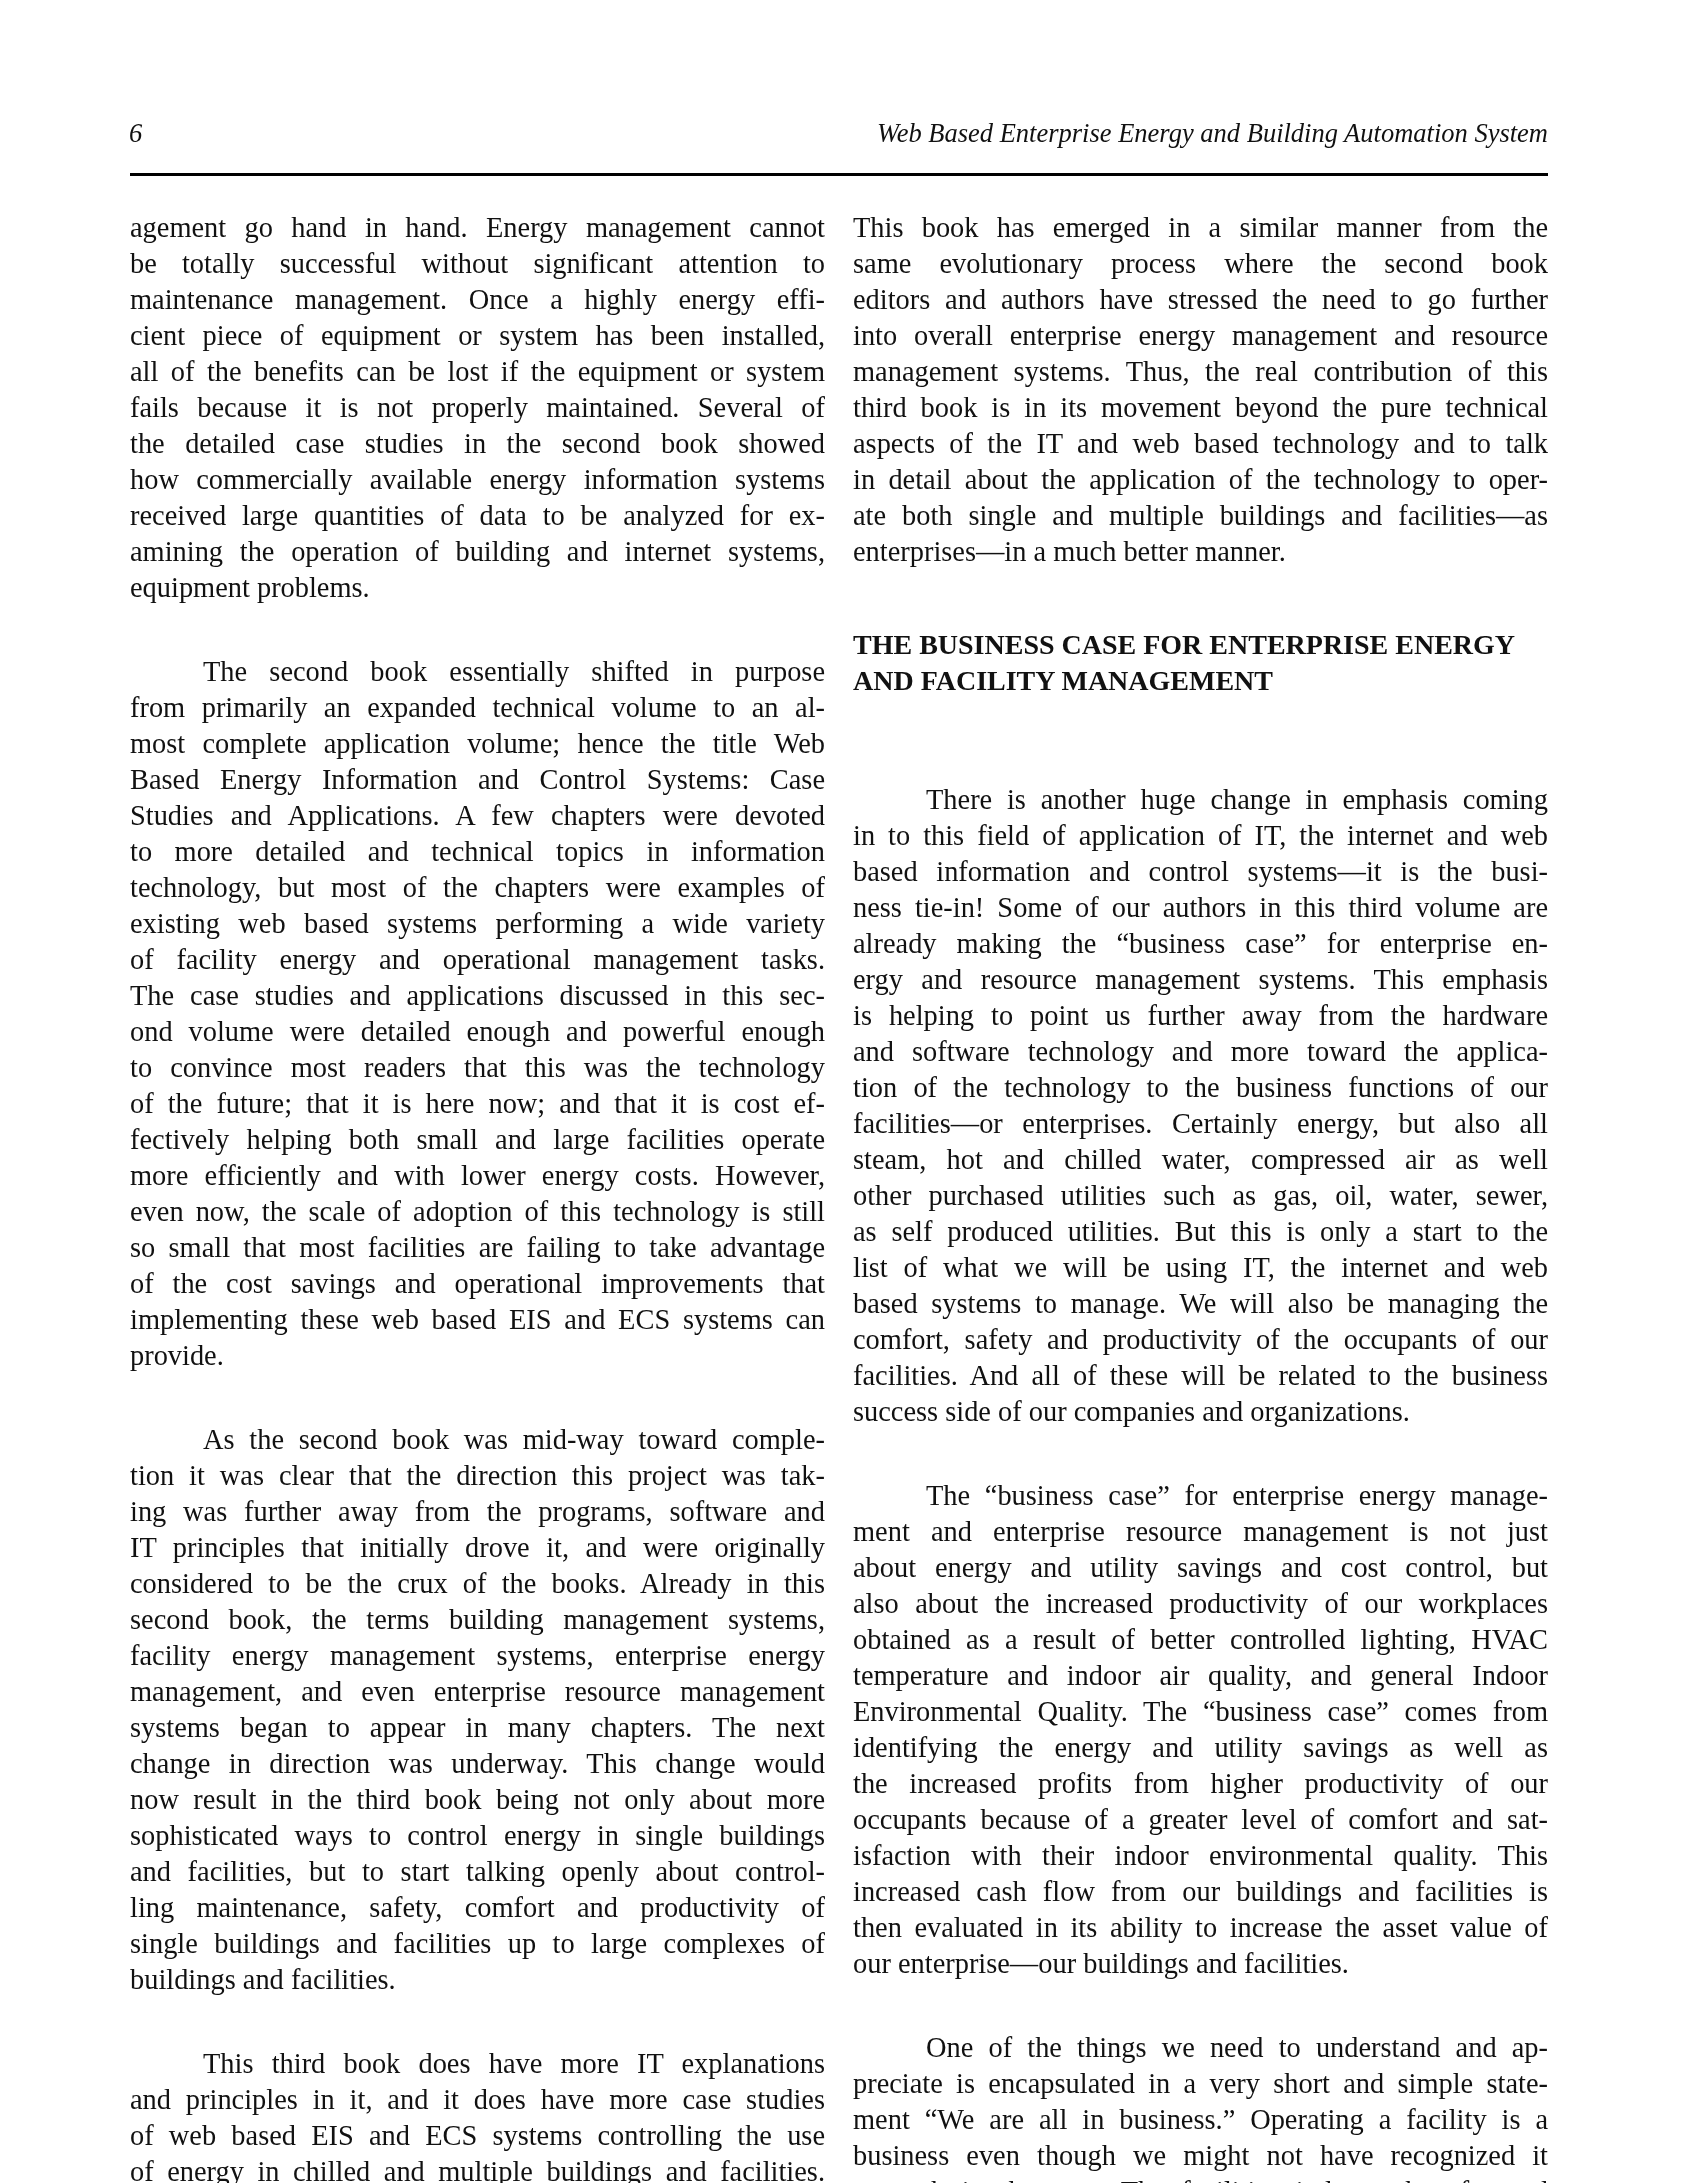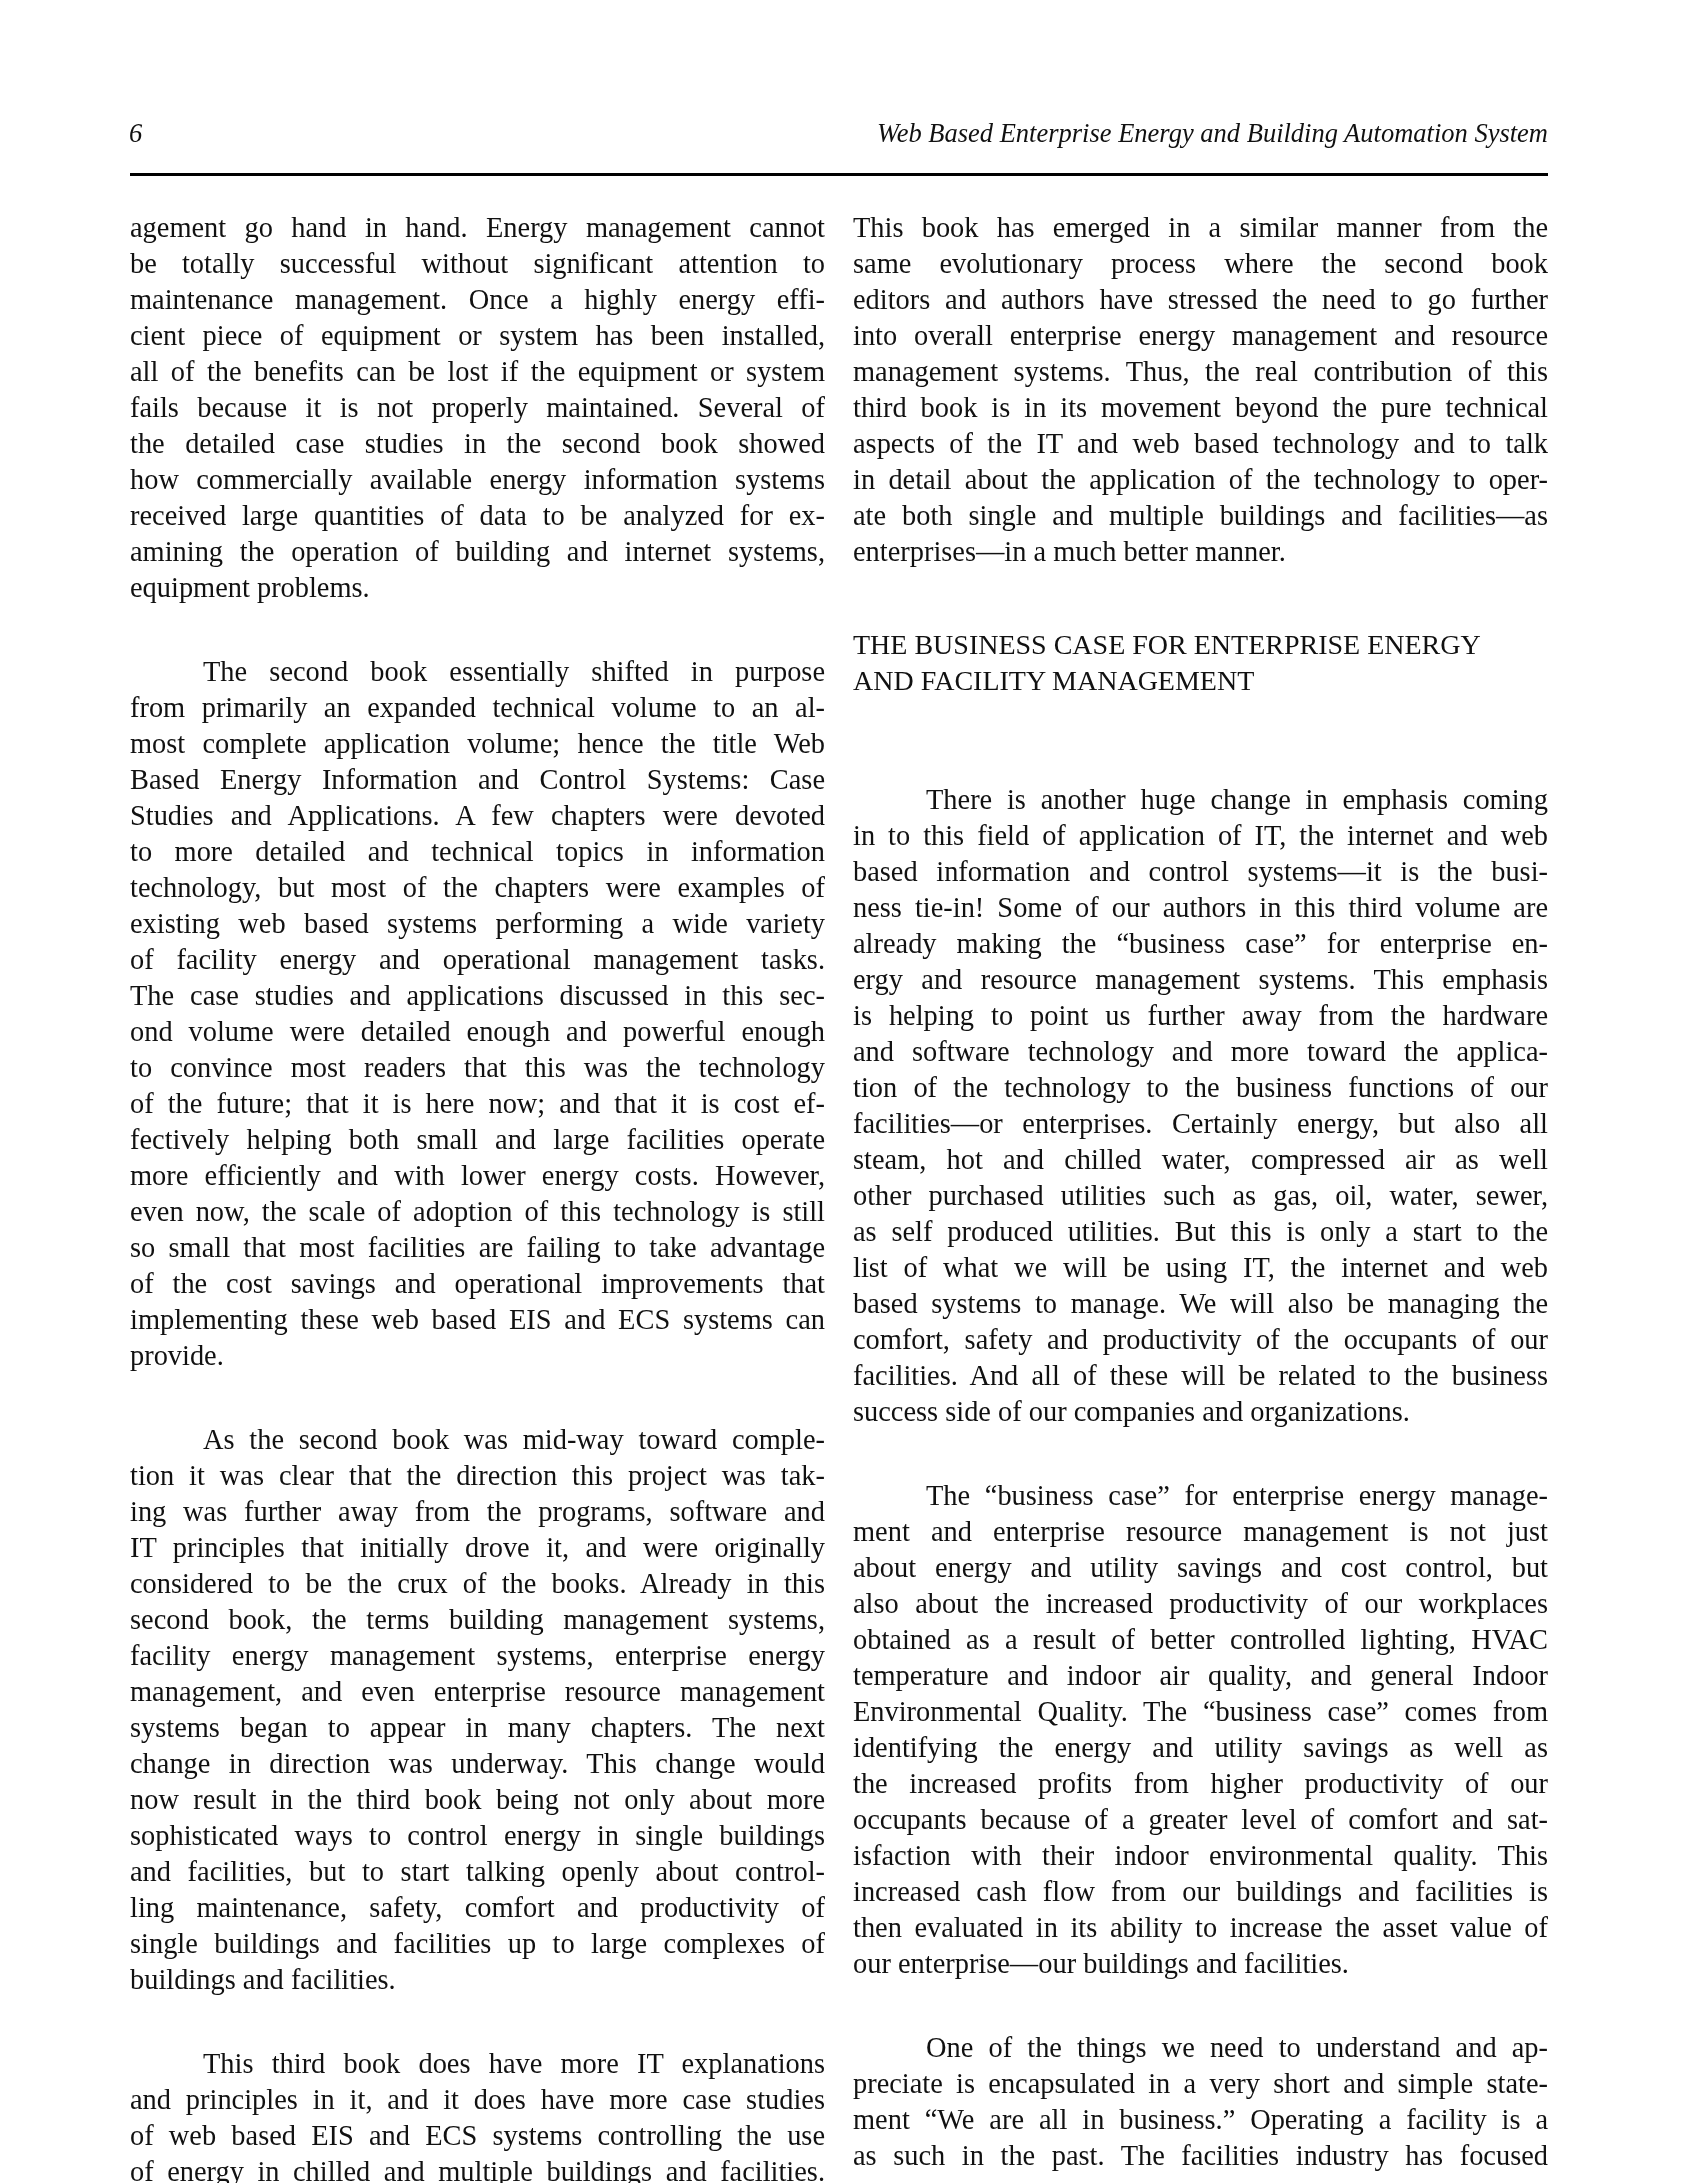"THE BUSINESS CASE FOR ENTERPRISE" .heading { font-weight: normal -> bold }
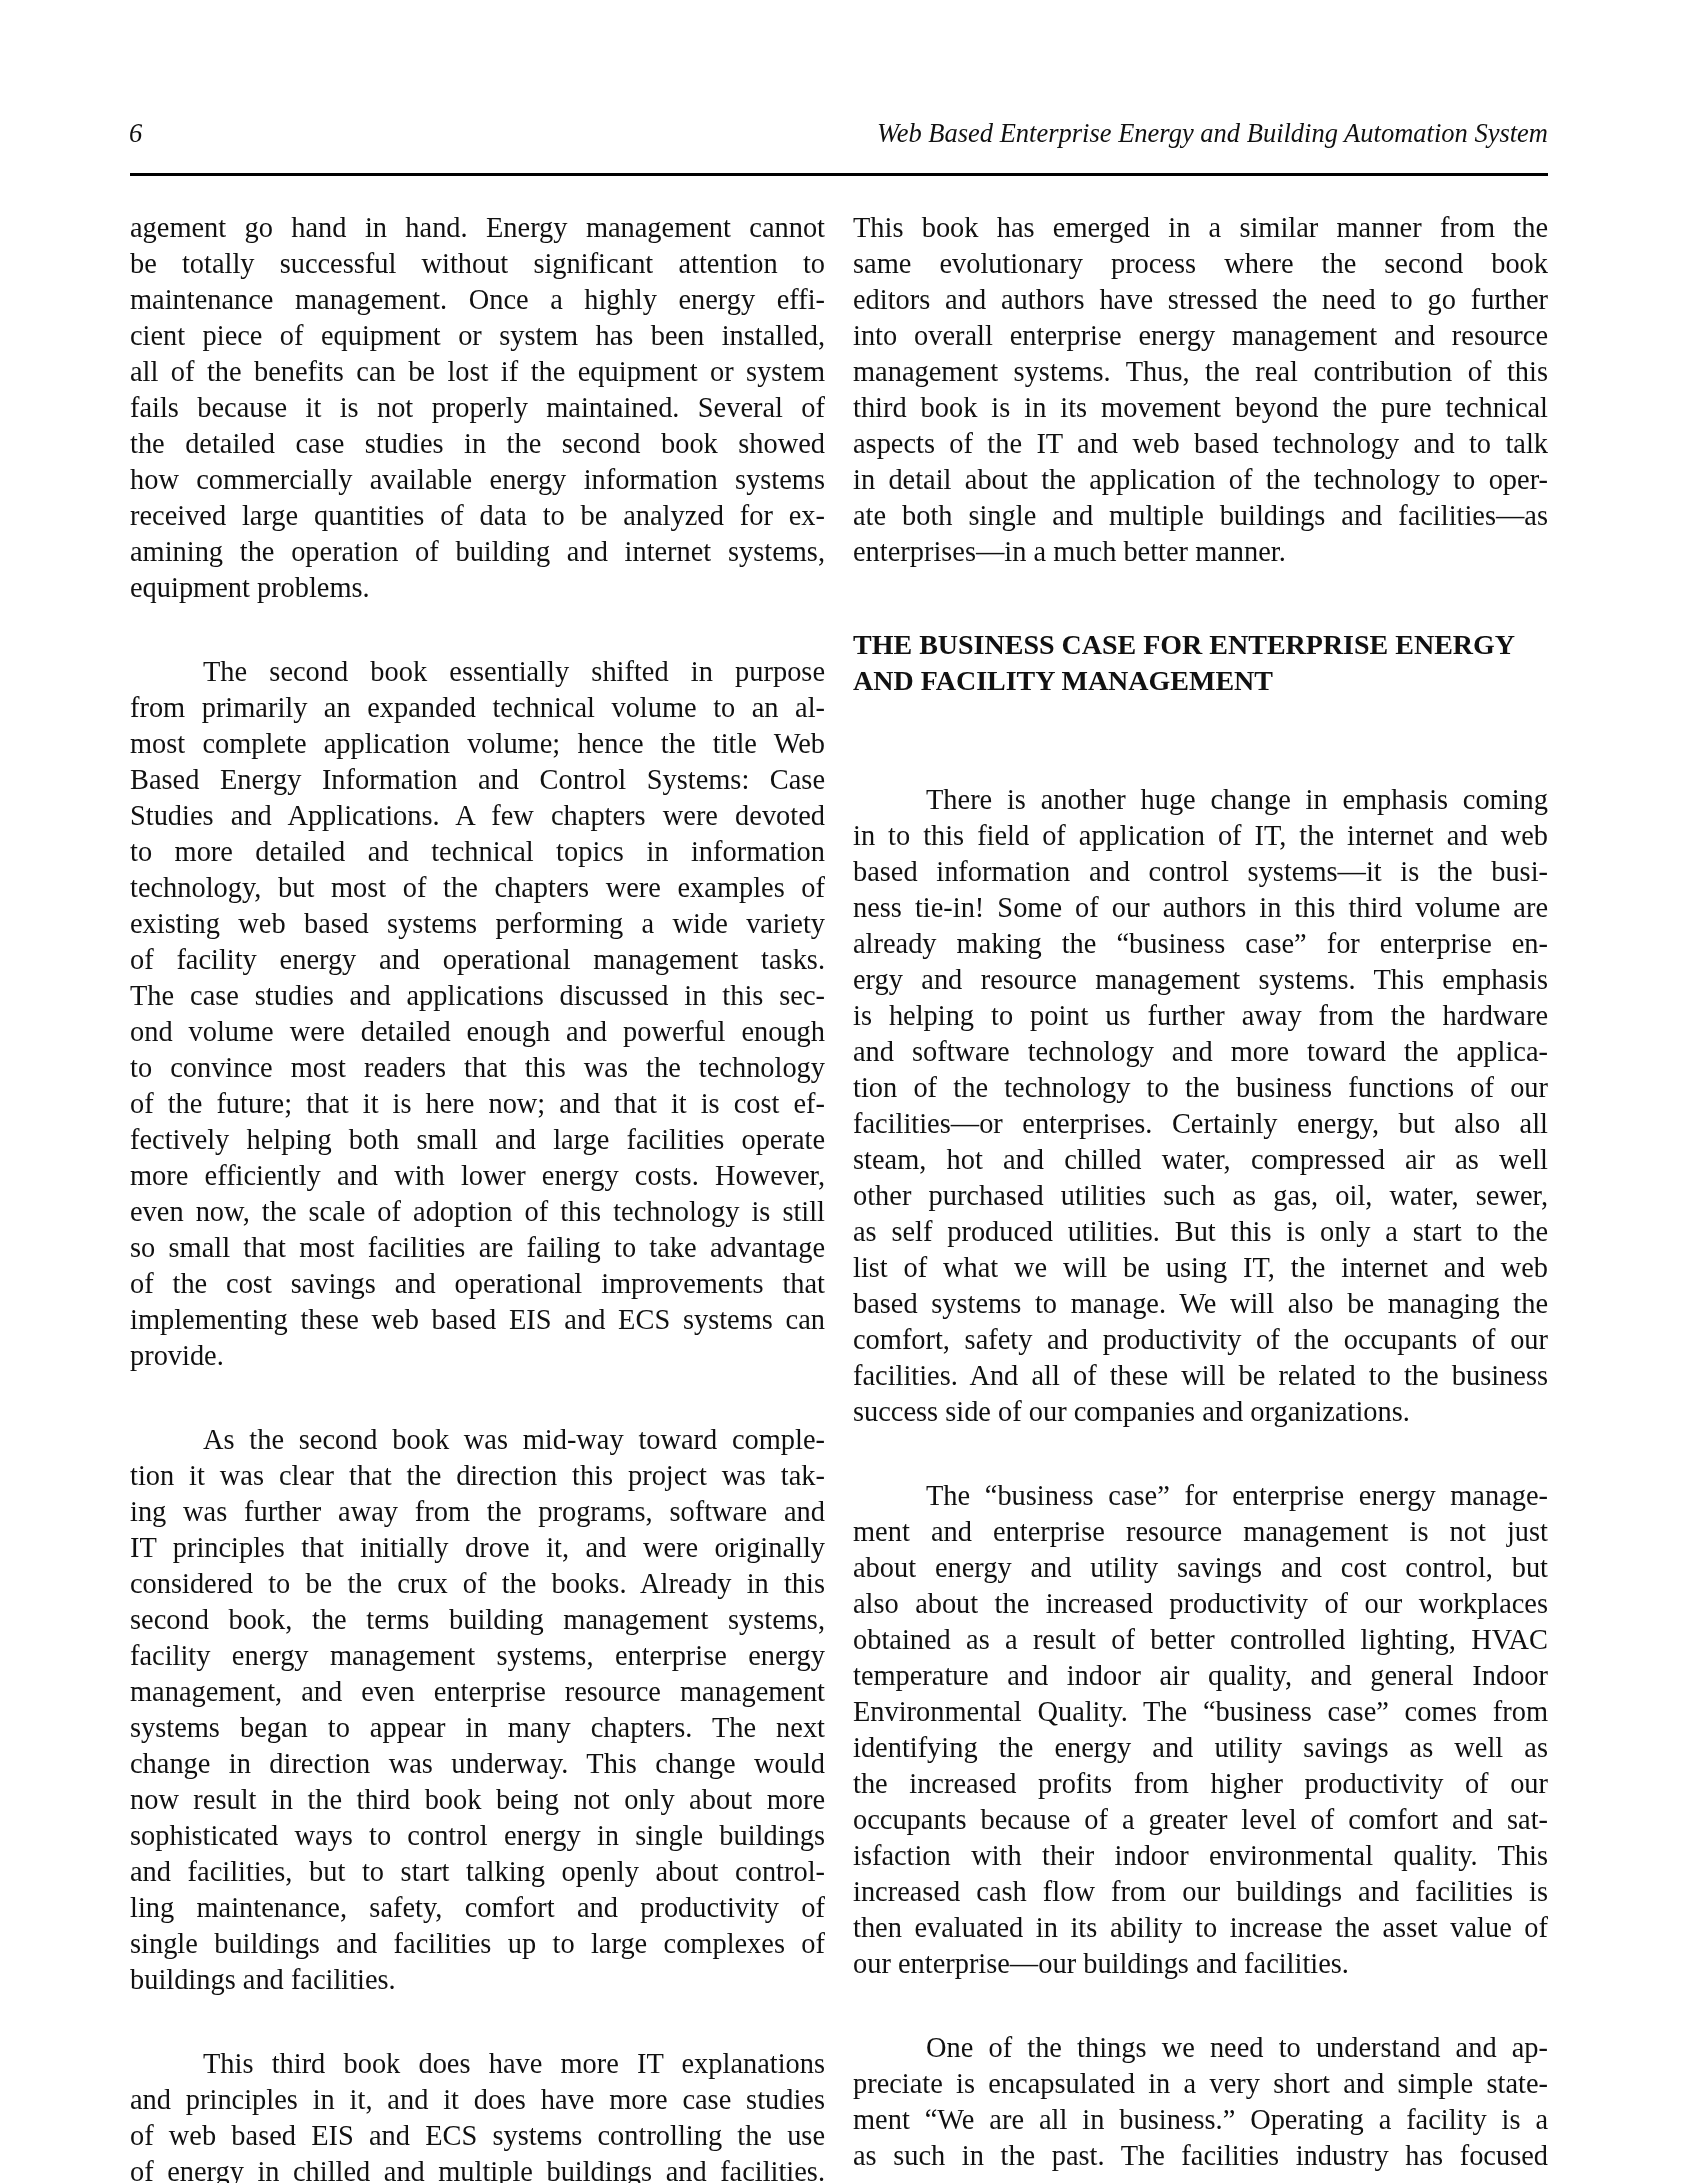"business even though we might" span.line { html: none -> <span>business even though we might not have recognized it</span> }
